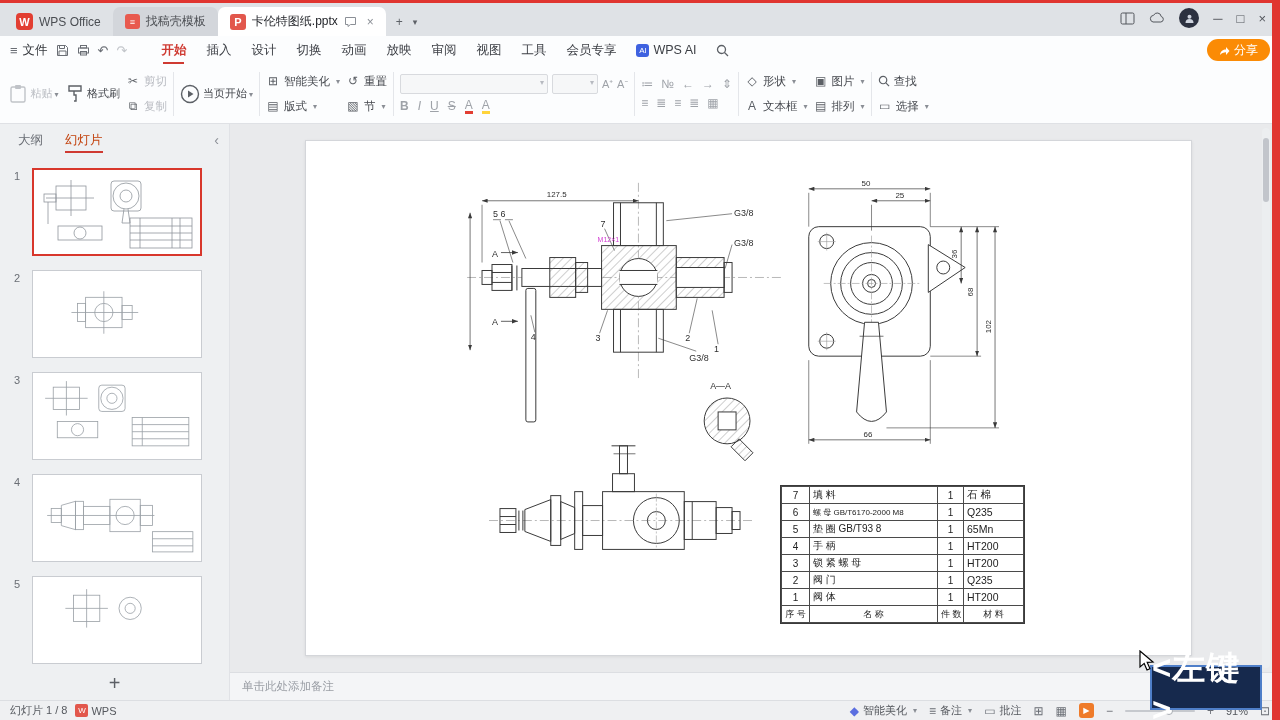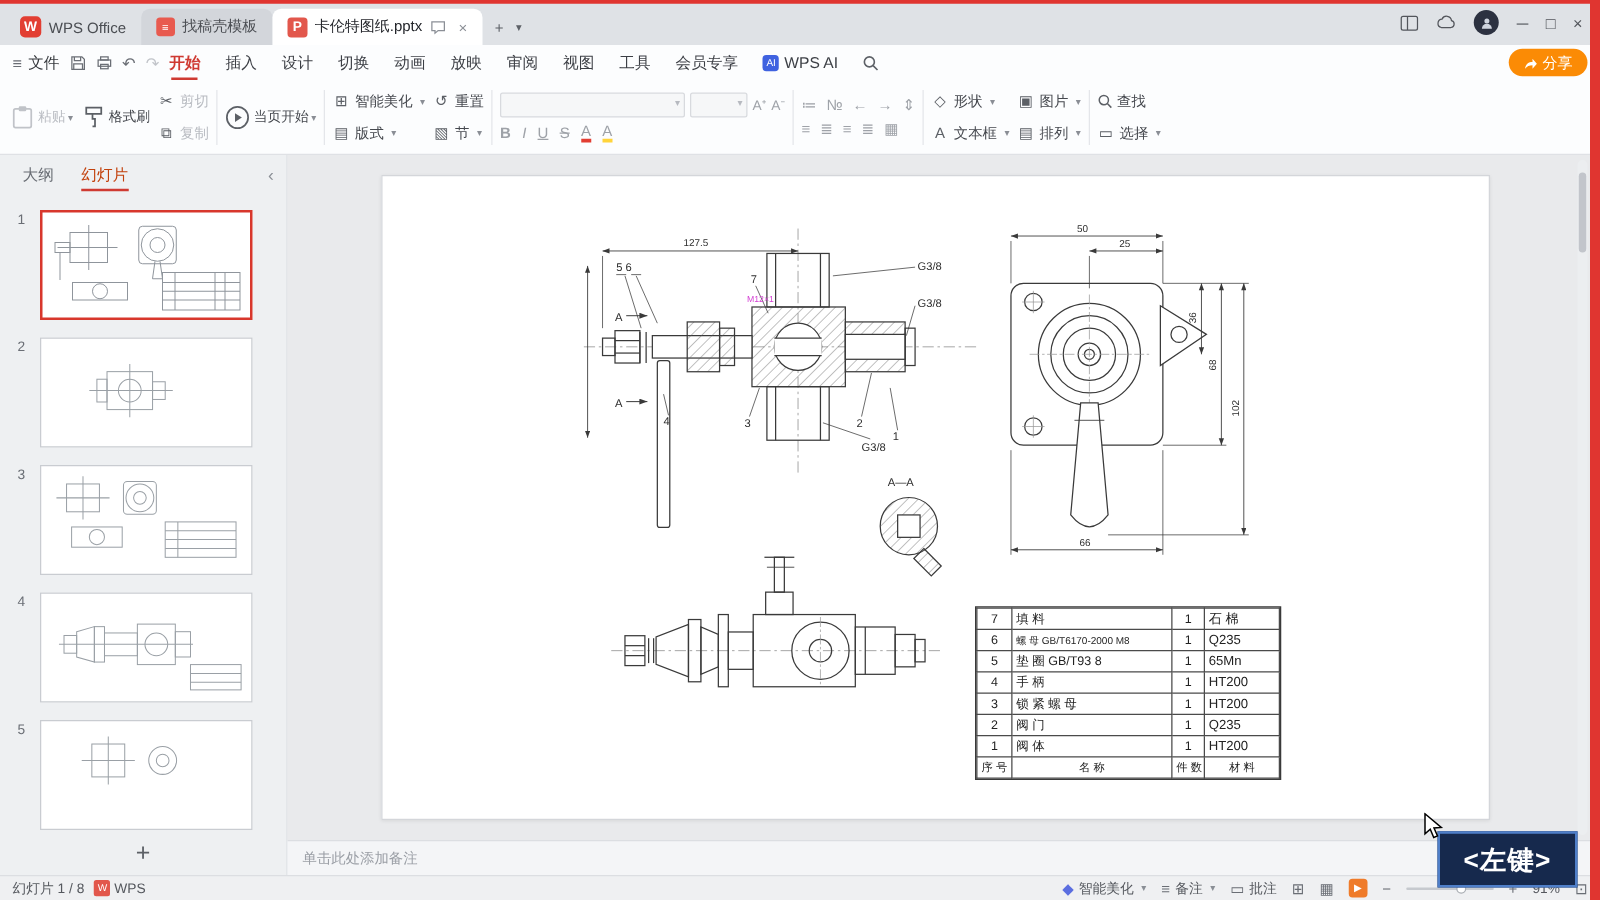"开始" .menu-tabs { margin-left: none -> 26px }
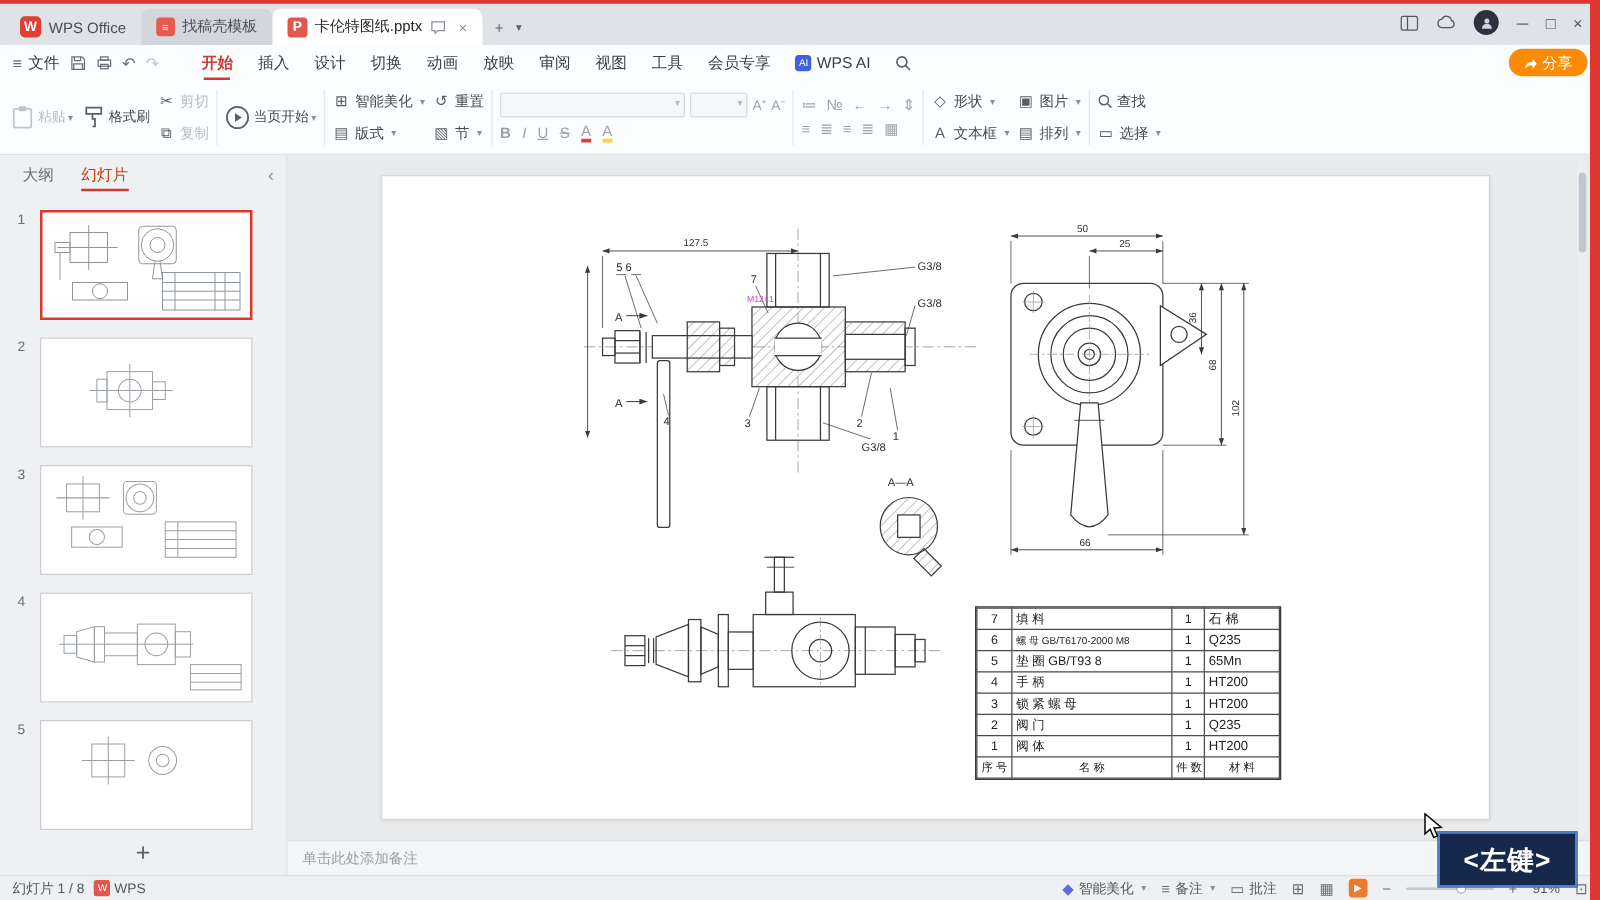"<左键>" .click-hint { font-size: 21px -> 33px }
